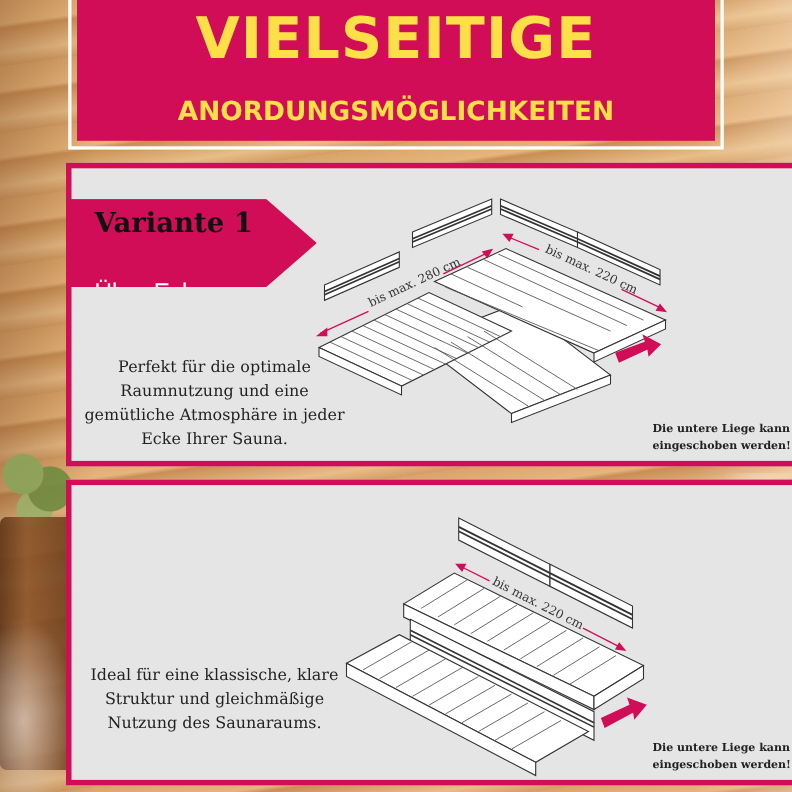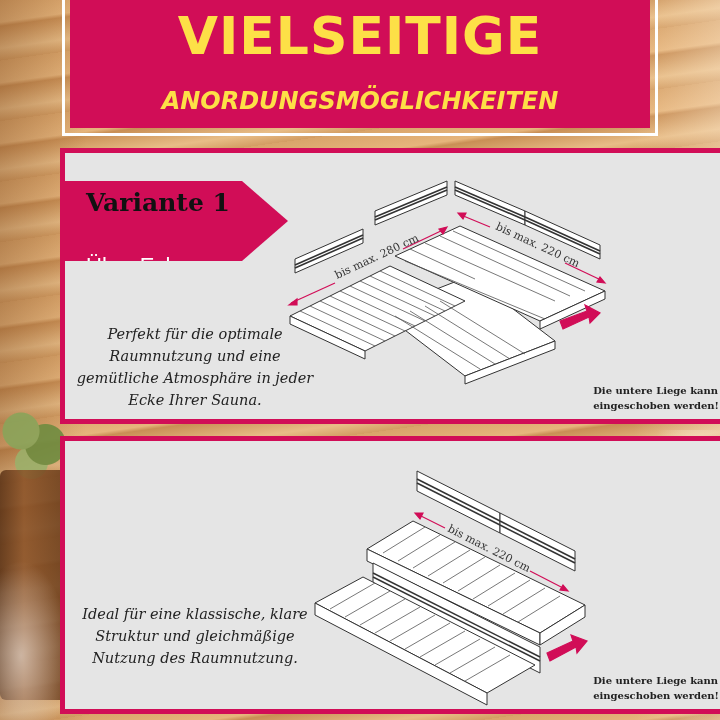"ANORDUNGSMÖGLICHKEITEN" .header-subtitle { font-style: italic -> none }
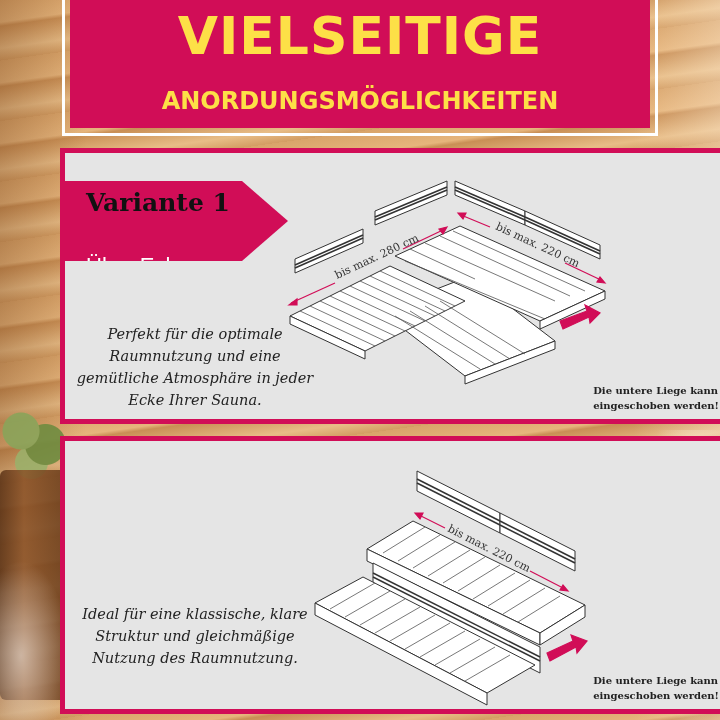"Perfekt für die optimale Raumnutzung" .desc { font-style: italic -> none }
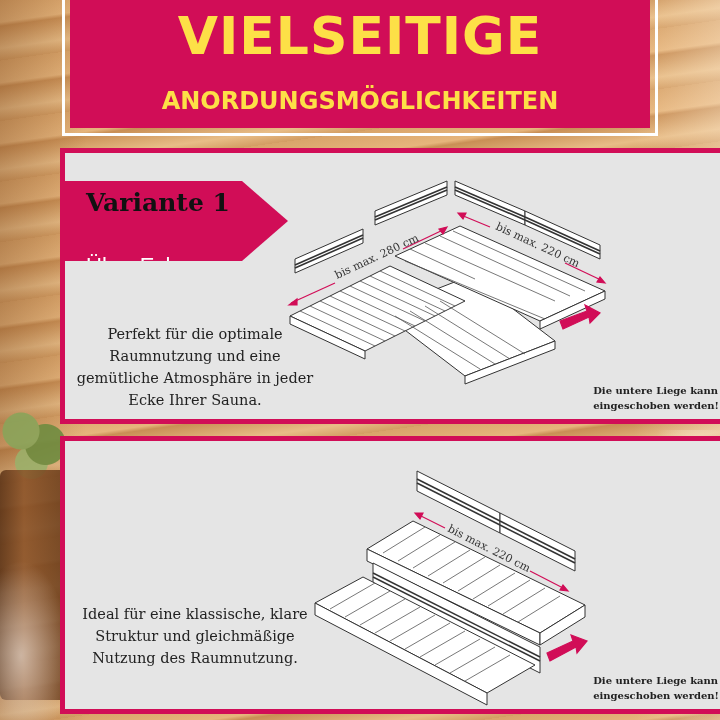"Ideal für eine klassische, klare" div.desc { text: Raumnutzung -> Saunaraums }
